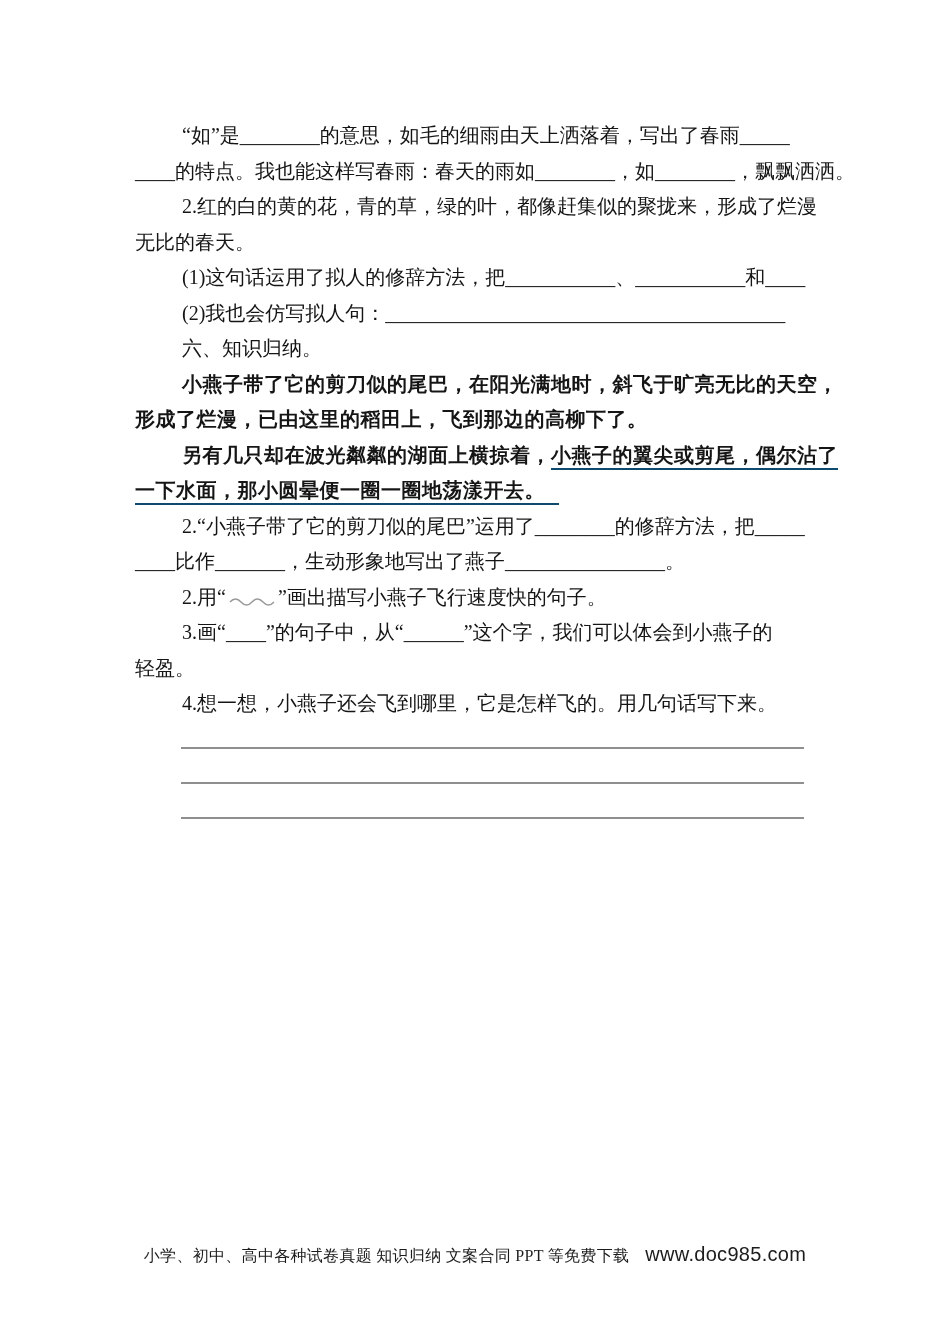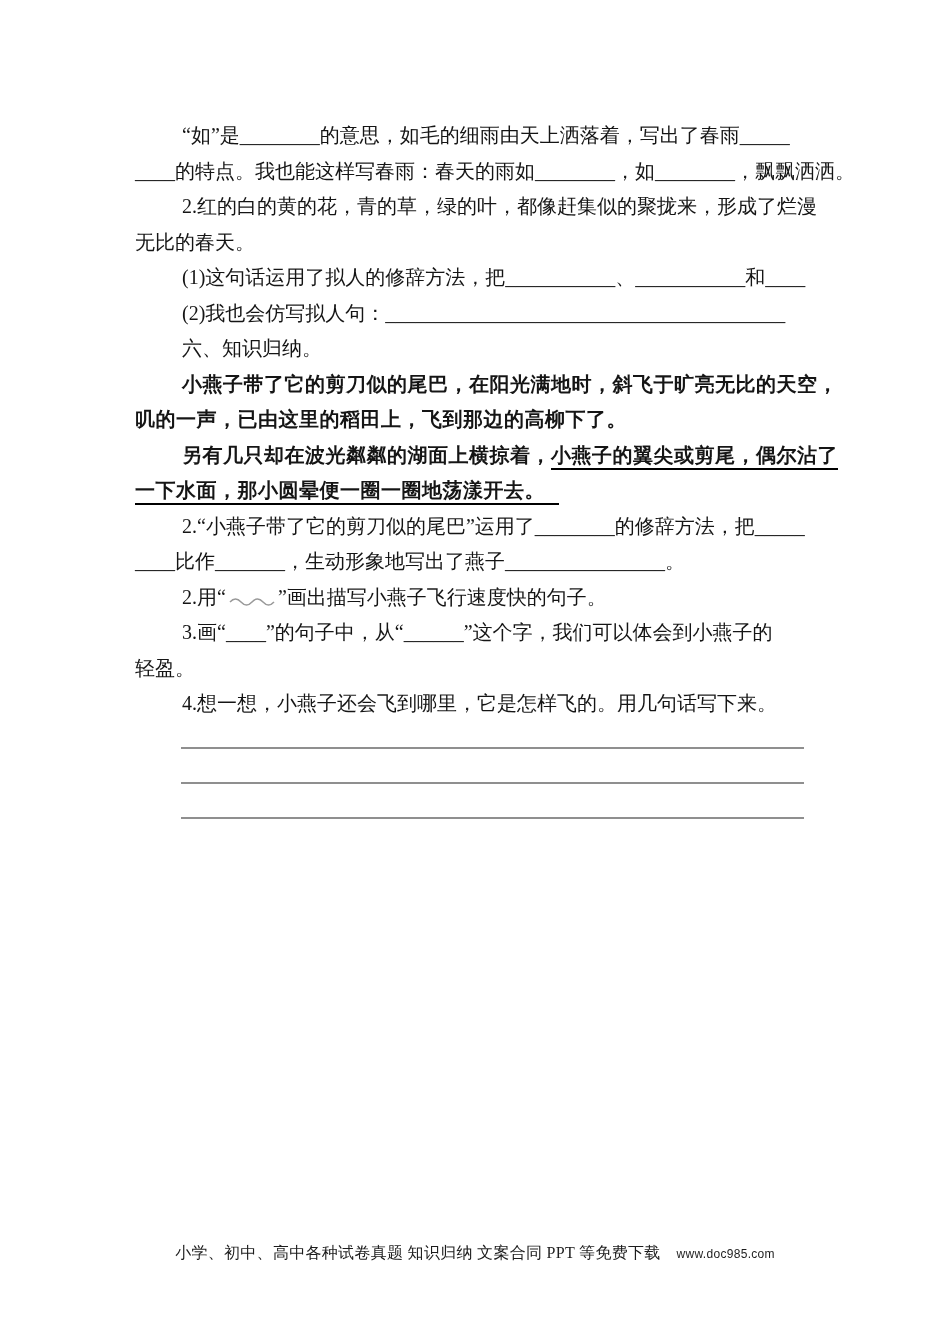"叽的一声，已由这里的稻田上，飞到那边的高柳下了。" div.ln { text: 叽的一声 -> 形成了烂漫 }
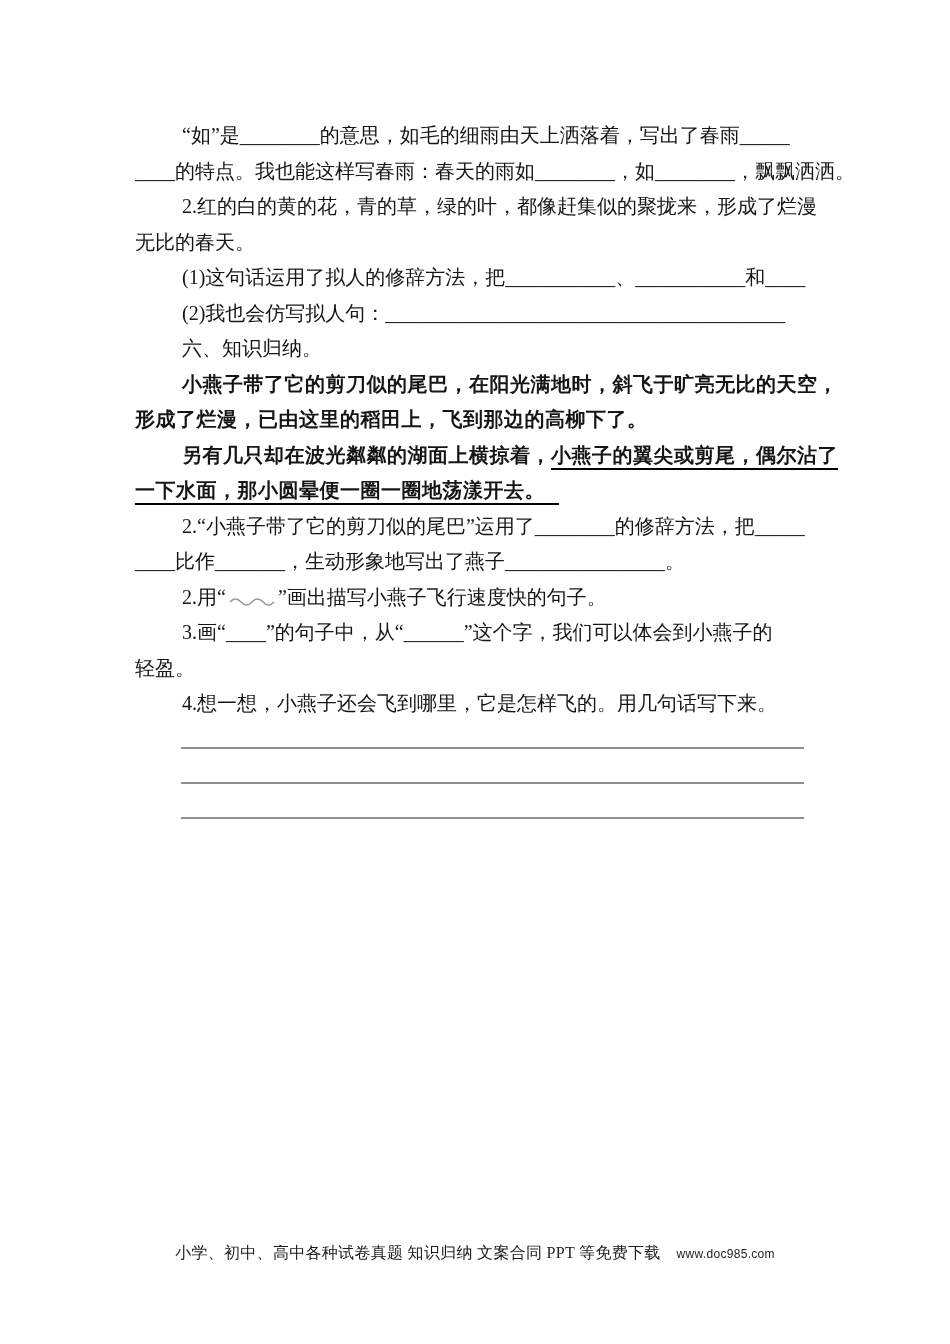"小燕子的翼尖或剪尾，偶尔沾了" .u { border-bottom: 2px solid #000000 -> 2px solid #0c4a6e }
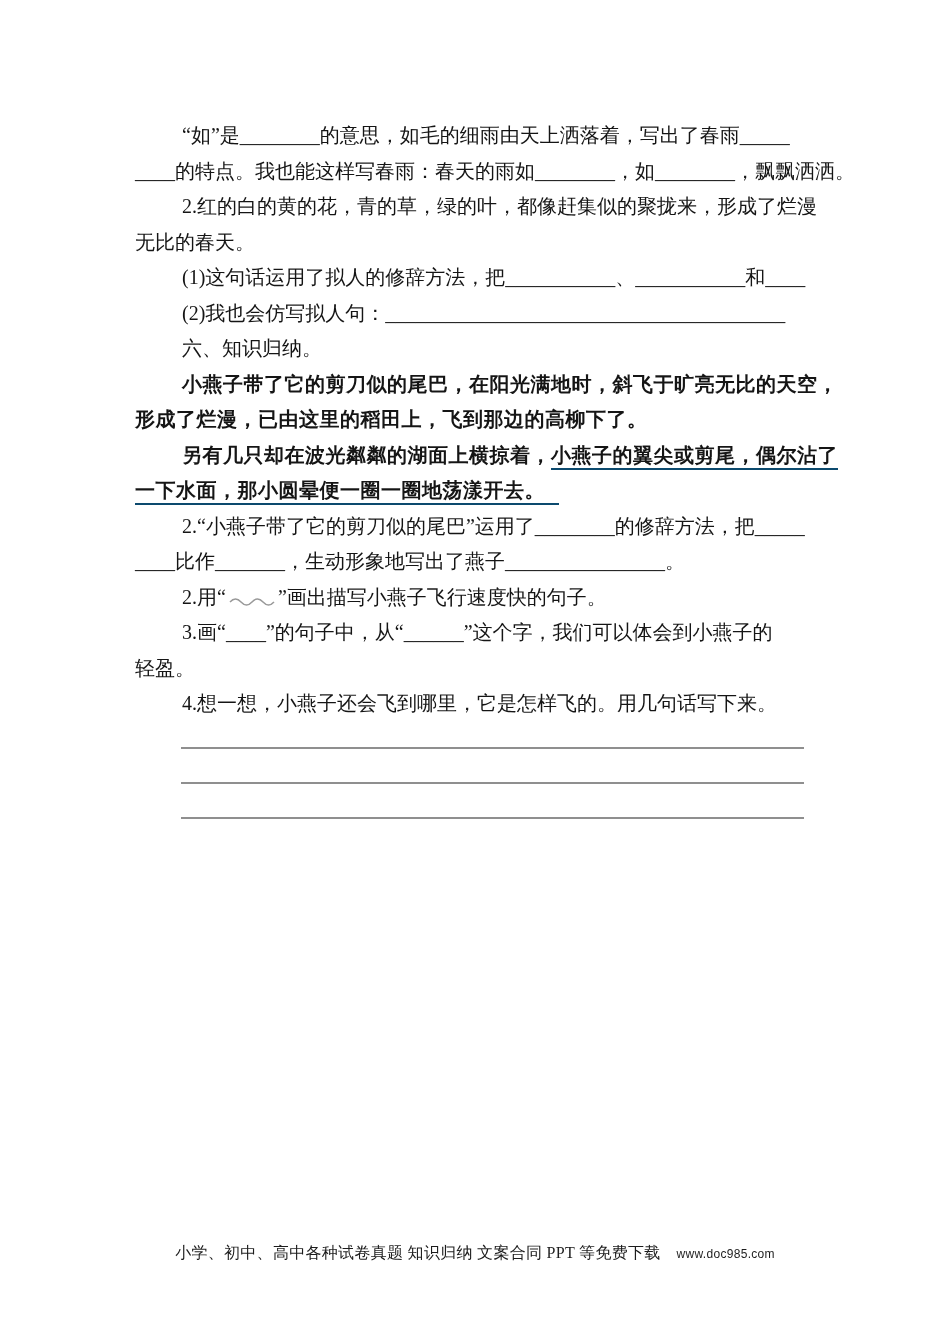"www.doc985.com" .footer .url { font-size: 12px -> 20px }
